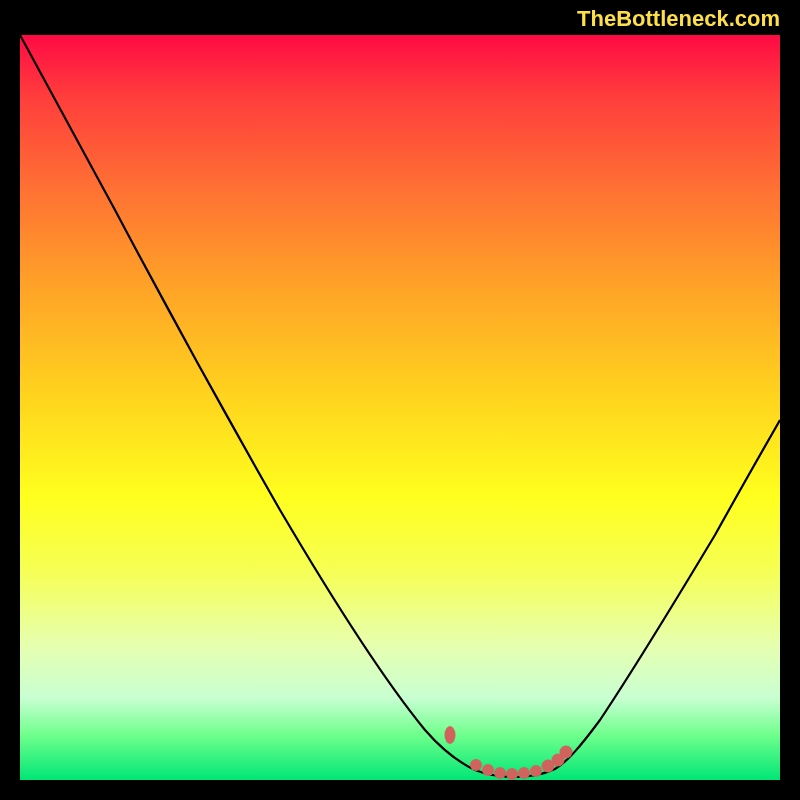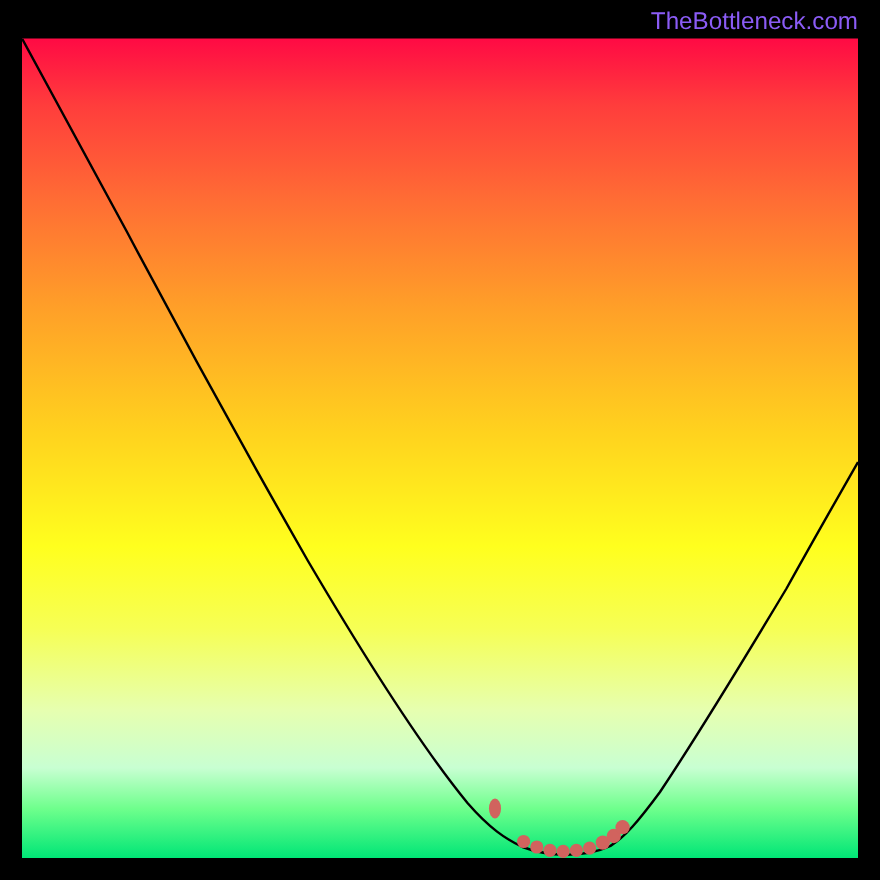"TheBottleneck.com" .watermark { color: #8b5cf6 -> #fde047; font-weight: 400 -> 700 }
